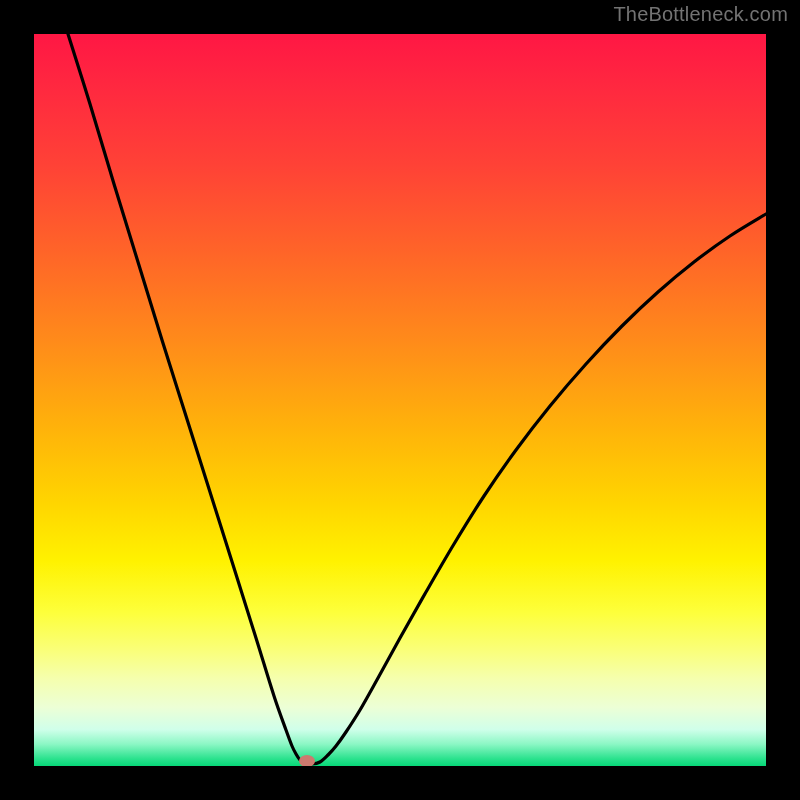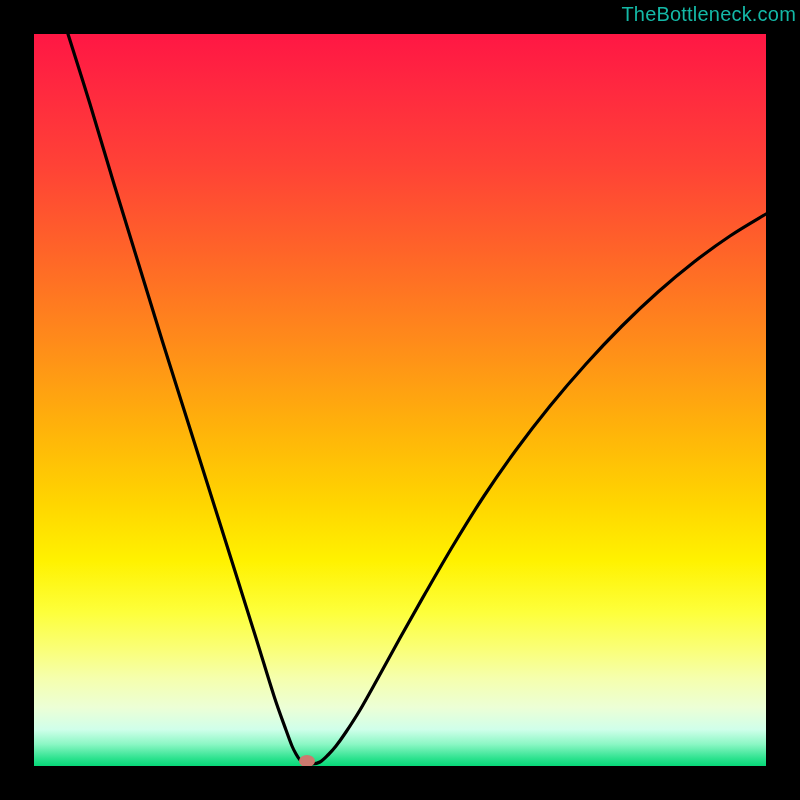"TheBottleneck.com" .watermark { color: #14b8a6 -> #737373; right: 4px -> 12px }
